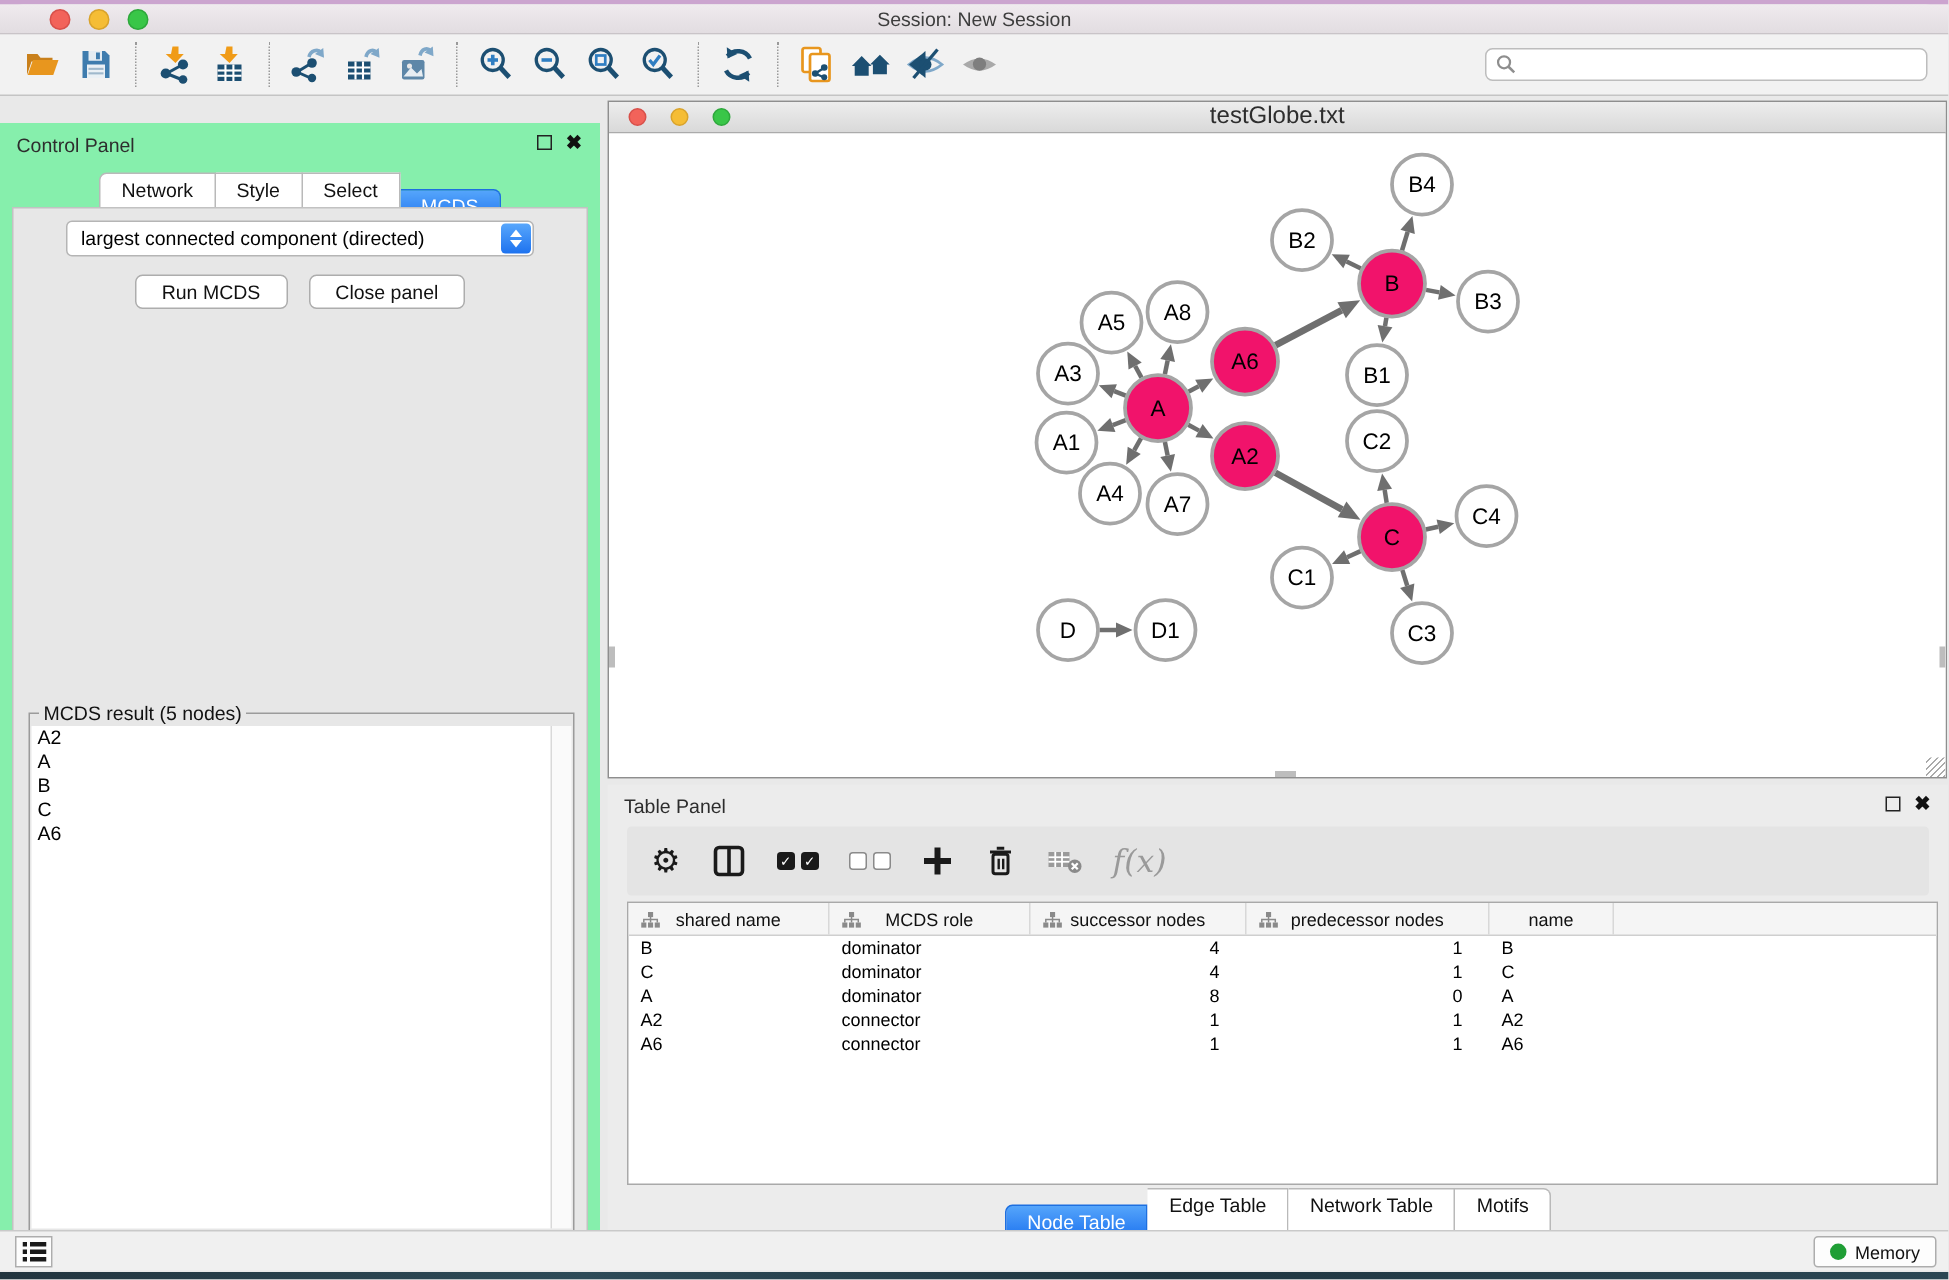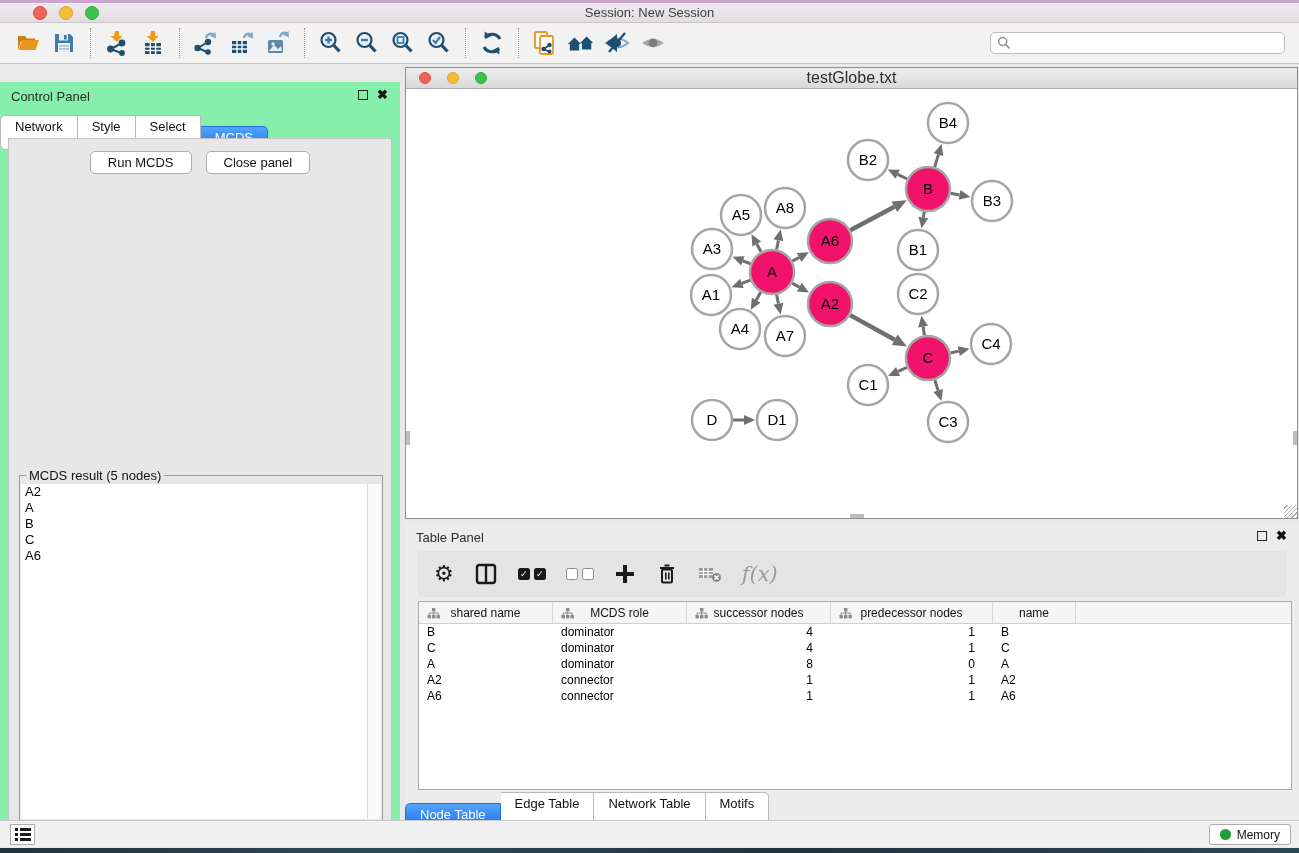"Network" .seg-row { justify-content: flex-start -> center }
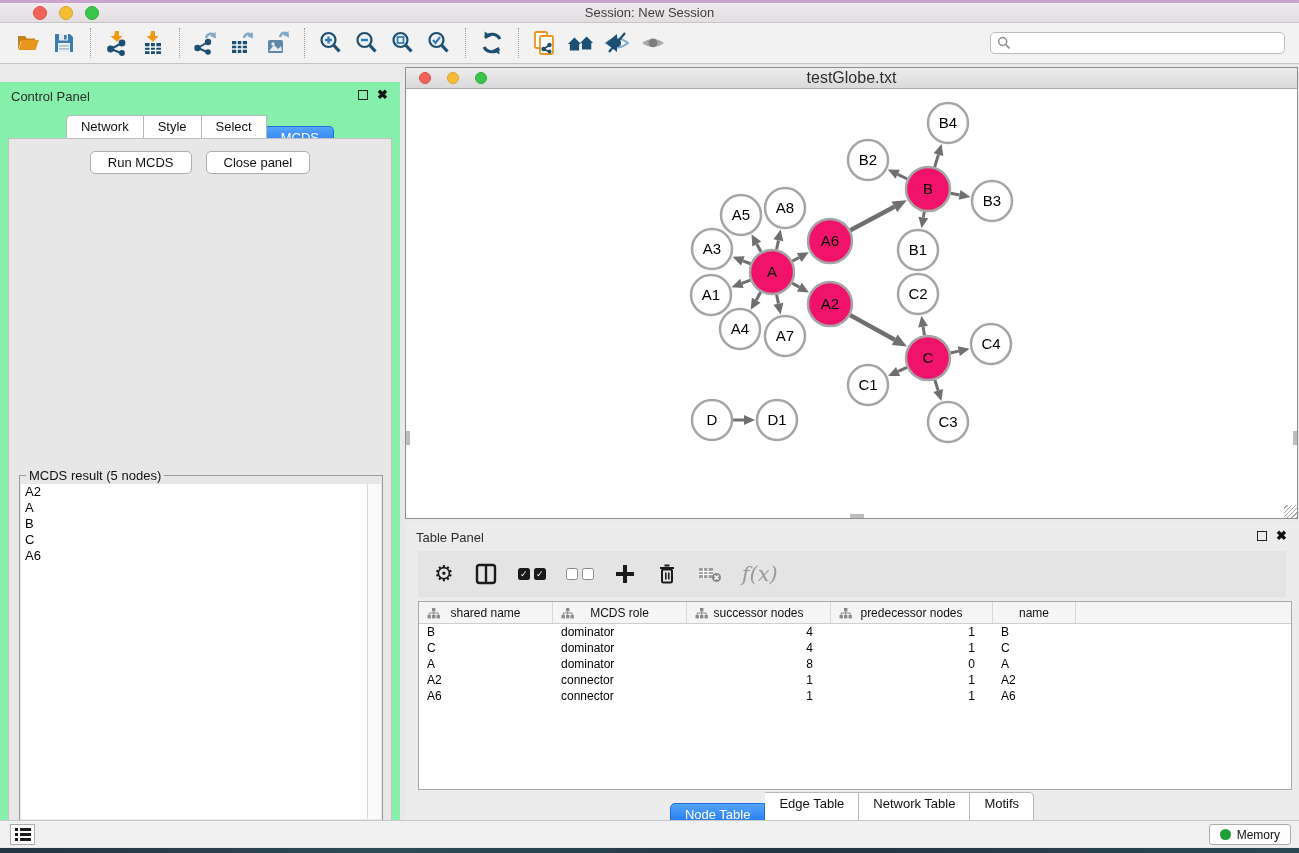"largest connected component (directed)" div.select-box { html: none -> <div> <span>largest connected component (directed)</span> <span> <span></span> <span></span> </span> </div> }
